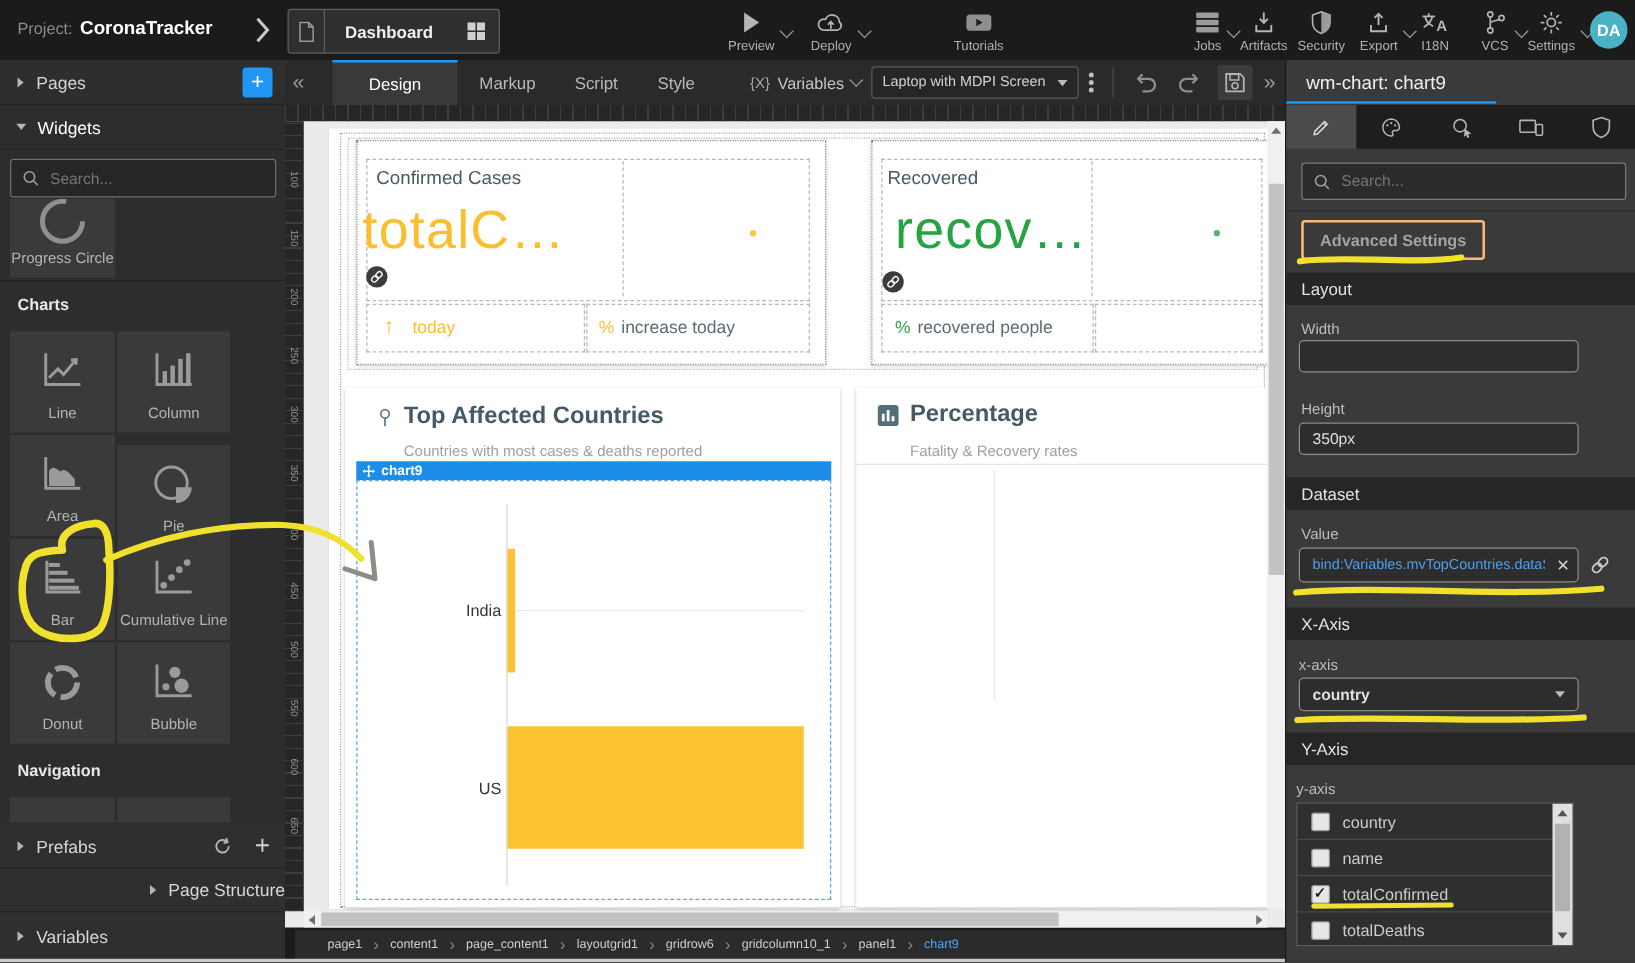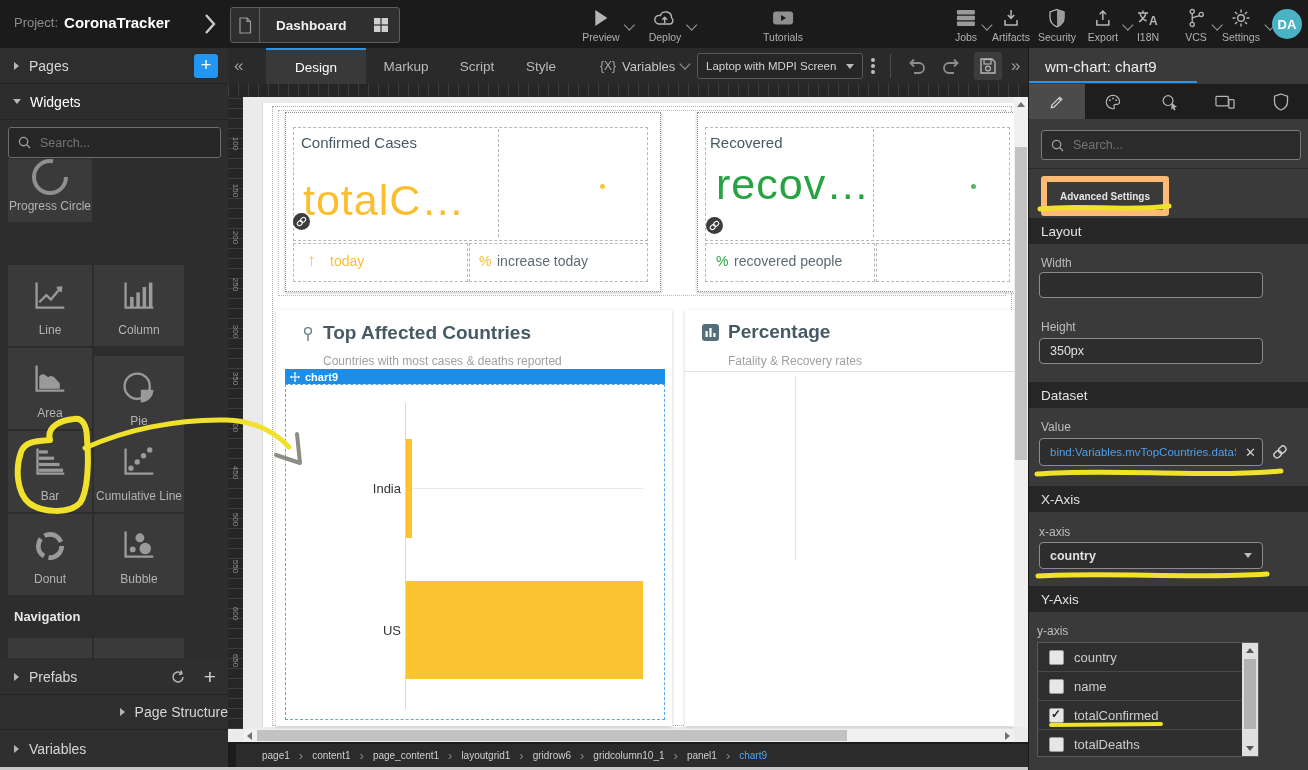"totalC…" div.bigval { left: 17px -> 4px; margin-top: 16px -> none }
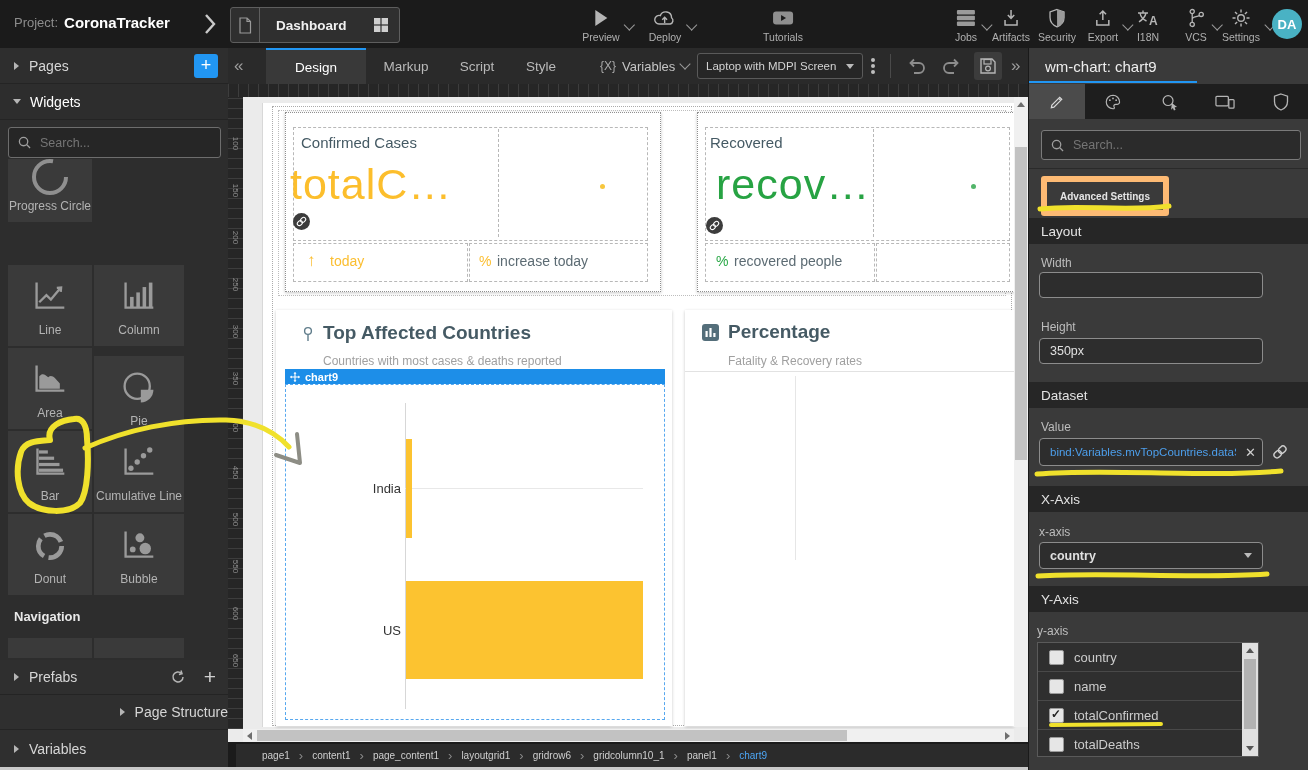"Advanced Settings" div.ab { border: 6px solid #fdba74 -> 2px solid #fdba74; color: #e5e5e5 -> #a3a3a3; font-size: 10px -> 13px }
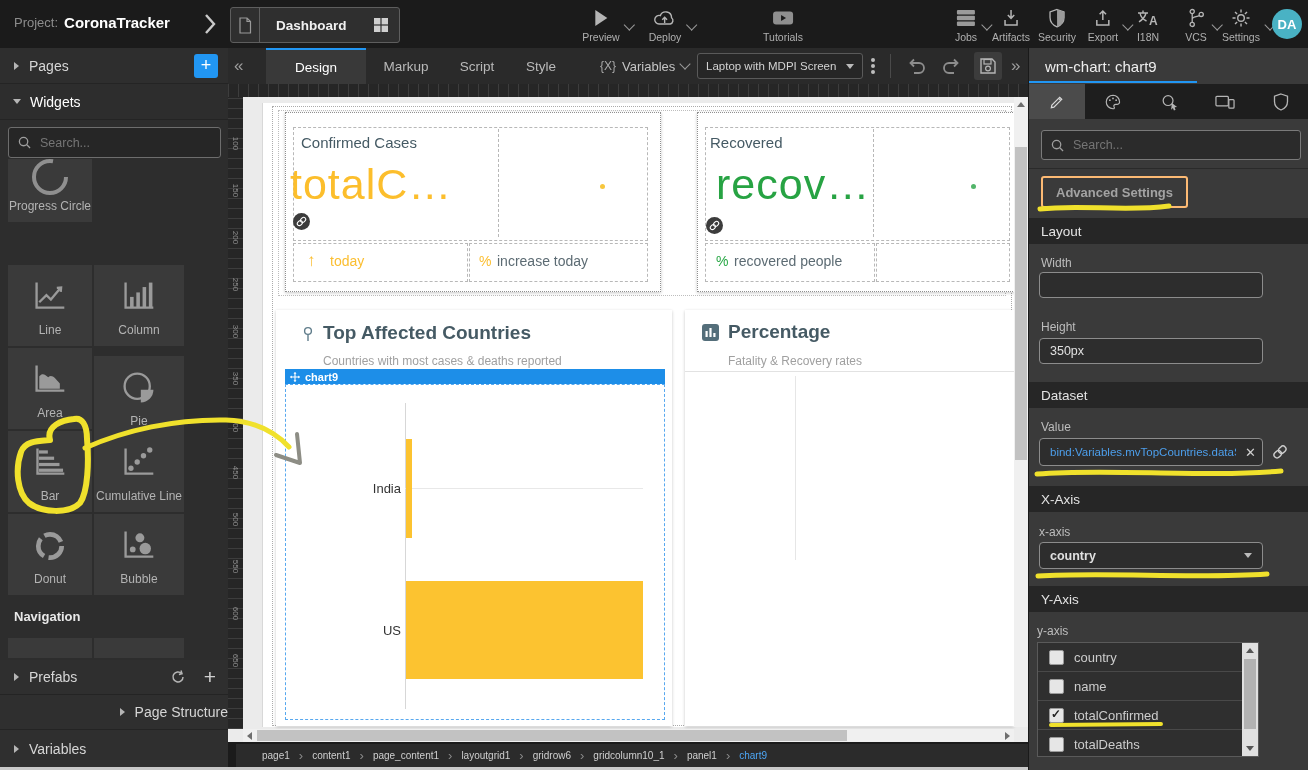"Charts" div.shead { html: none -> <div>Charts</div> }
